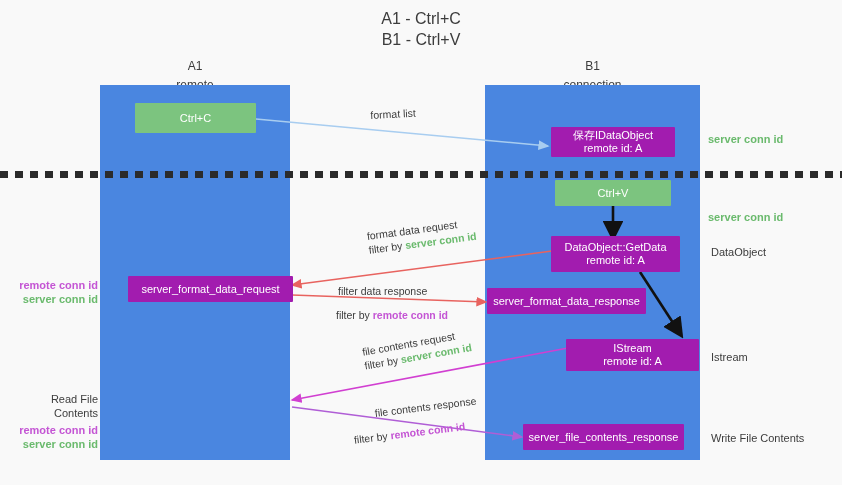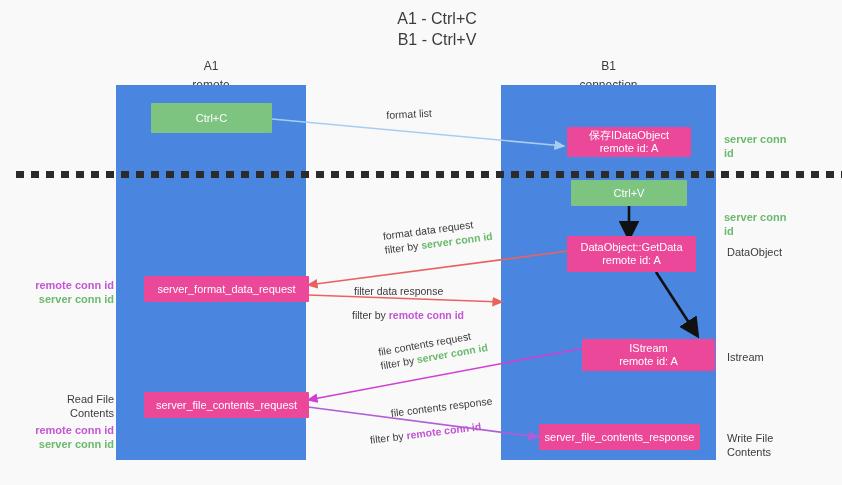"A1 - Ctrl+C" #stage { left: 16px -> 0; padding-left: none -> 38px }
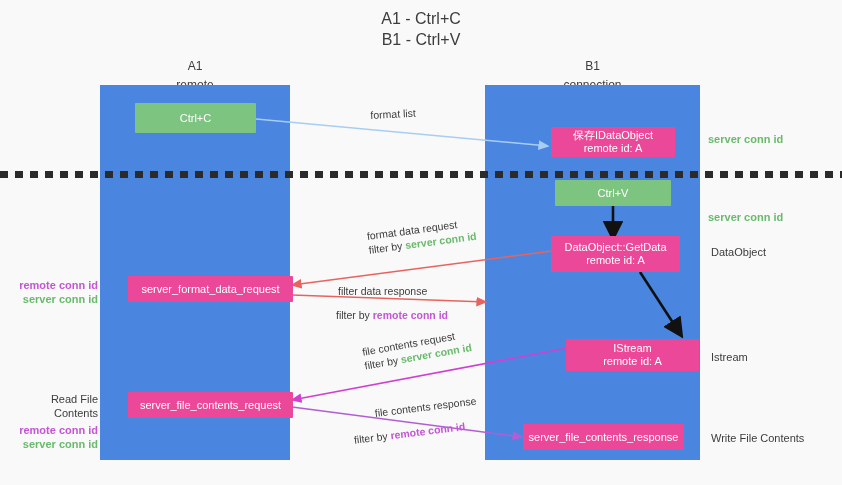"保存IDataObject" .node.orange { background: #ec4899 -> #a21caf }
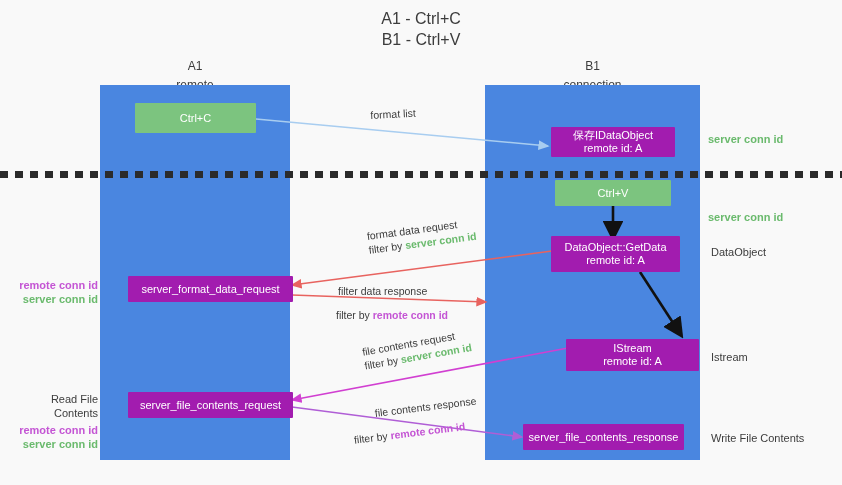"server_format_data_response" div.abs { html: none -> <div>server_format_data_response</div> }
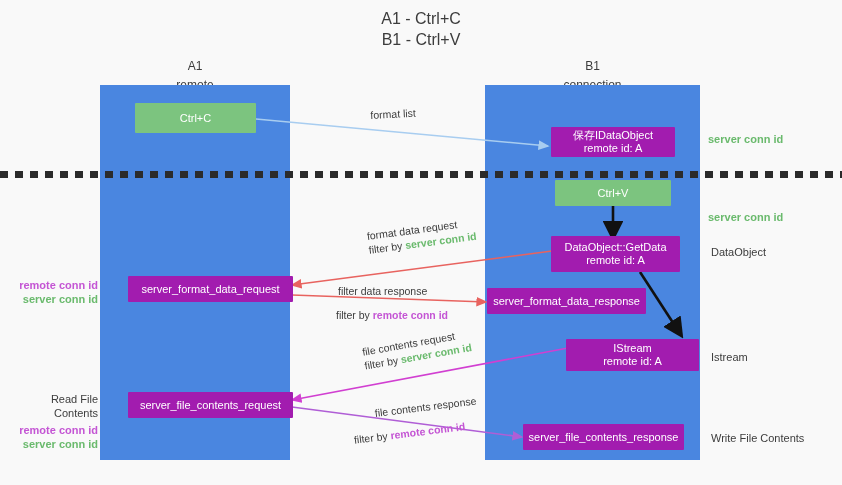"server_file_contents_request" div.abs { html: <div>server_file_contents_request</div> -> none }
